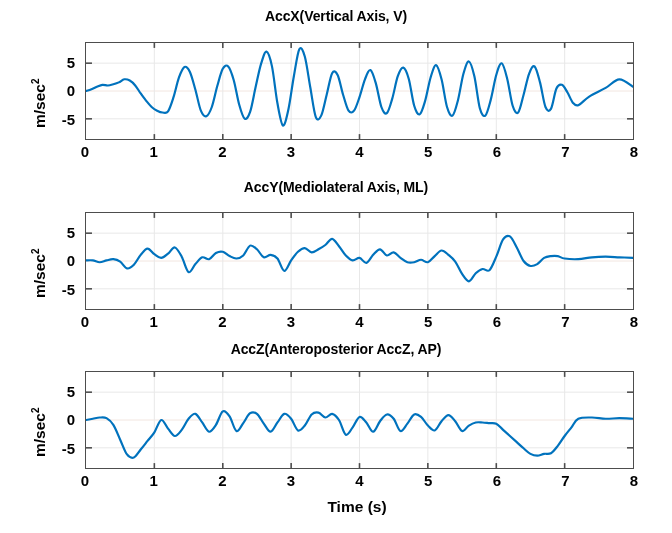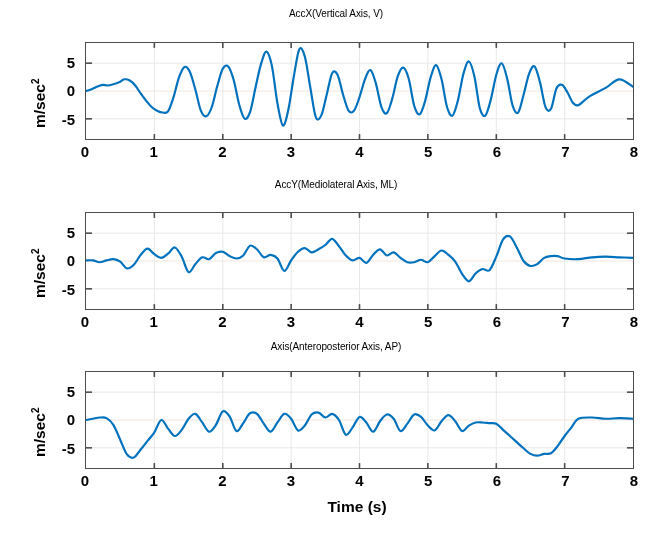"AccX(Vertical Axis, V)" .title { font-size: 10px -> 14px; font-weight: normal -> bold }
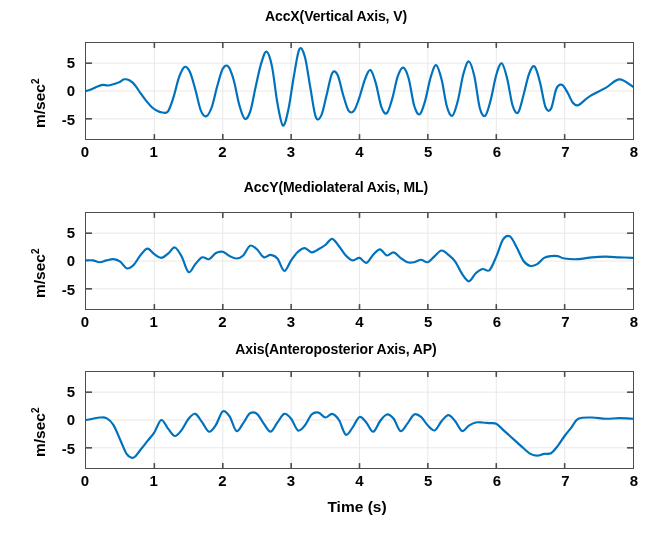"Axis(Anteroposterior Axis, AP)" div.title { text: Axis(Anteroposterior Axis -> AccZ(Anteroposterior AccZ }
